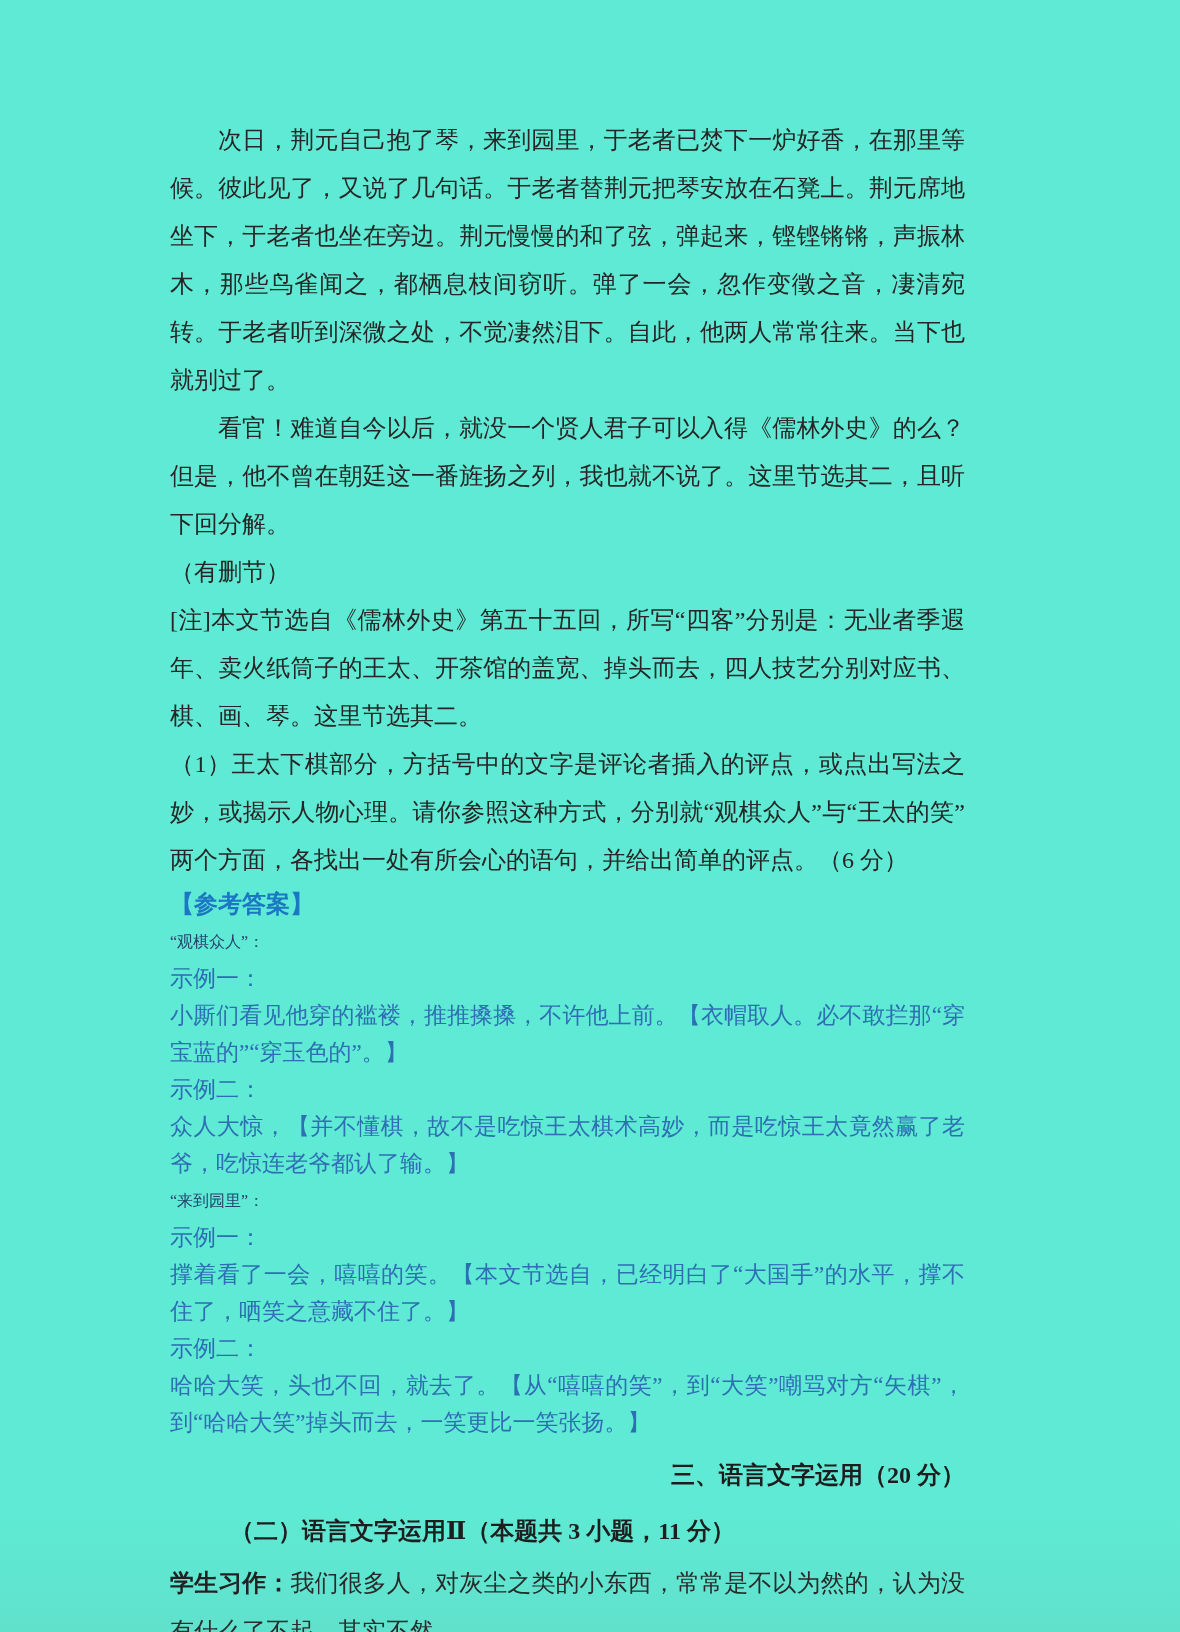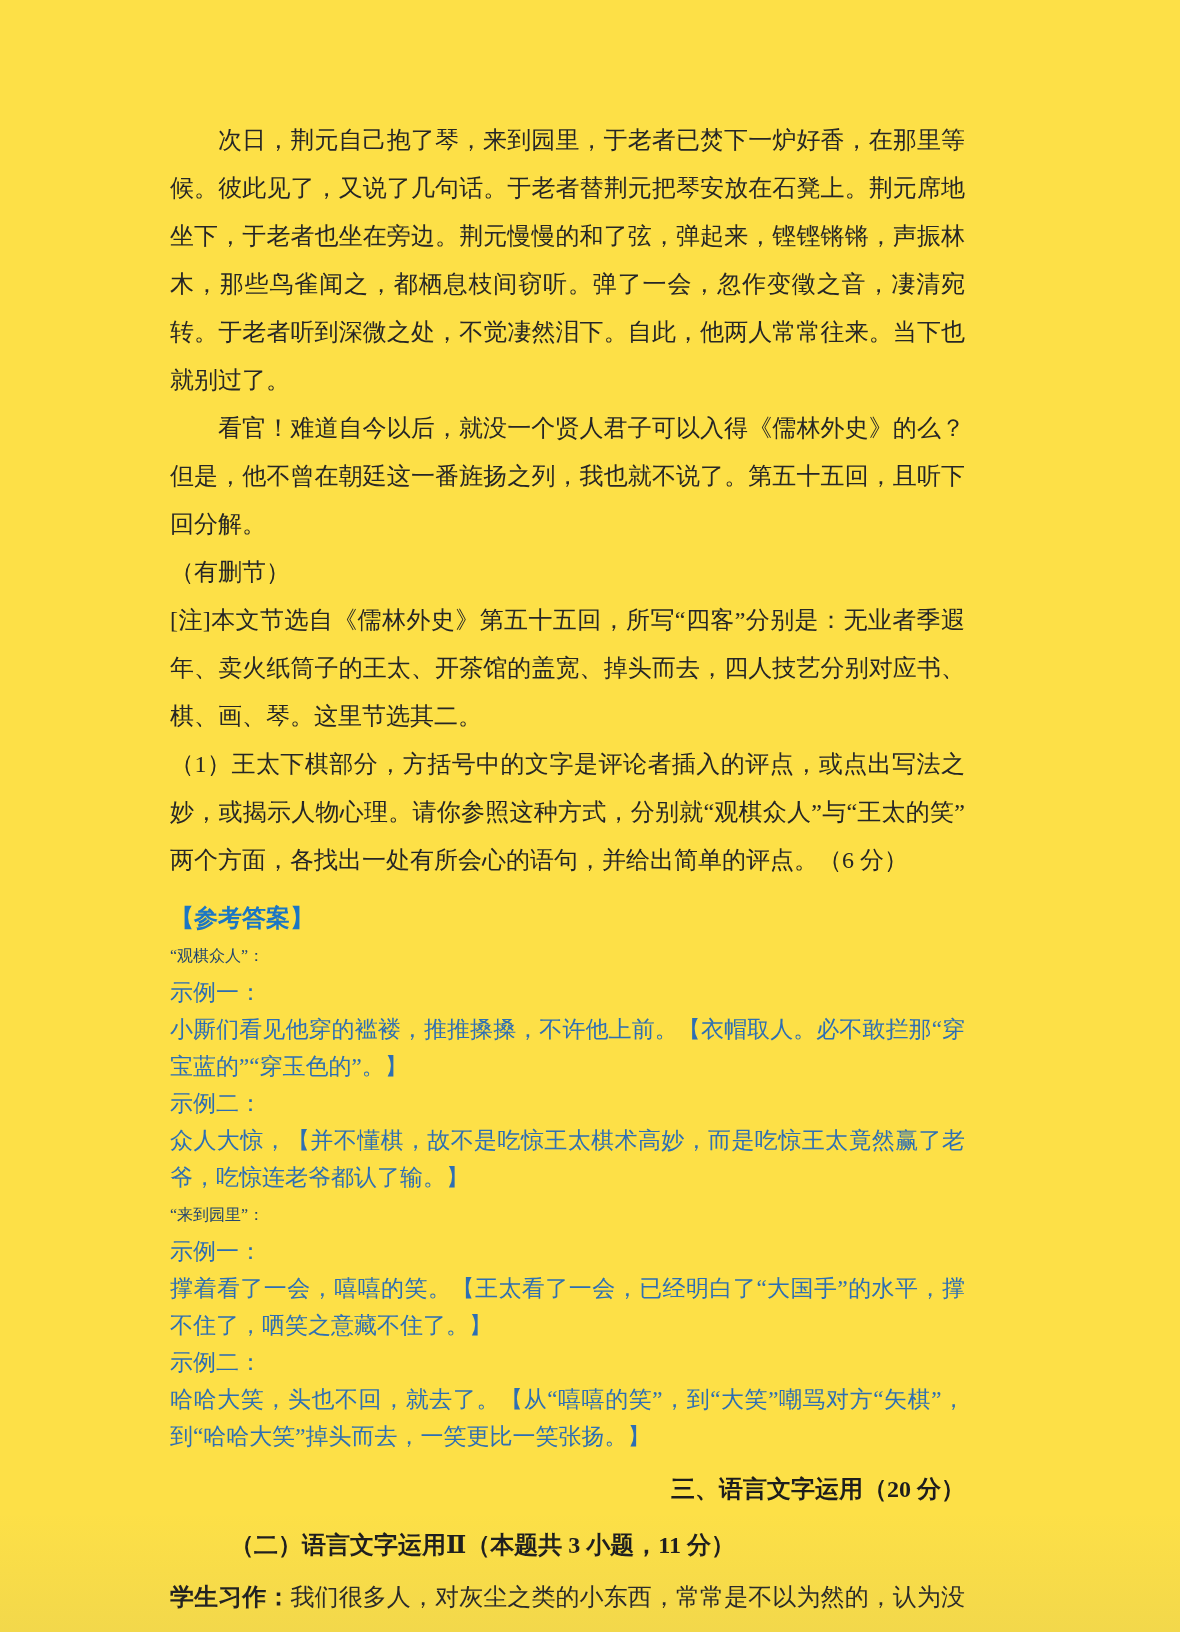"次日，荆元自己抱了琴，来到园里，于老者已焚下一炉好香，在那里等候。彼此见了，又说" .page { background: #fde047 -> #5eead4 }
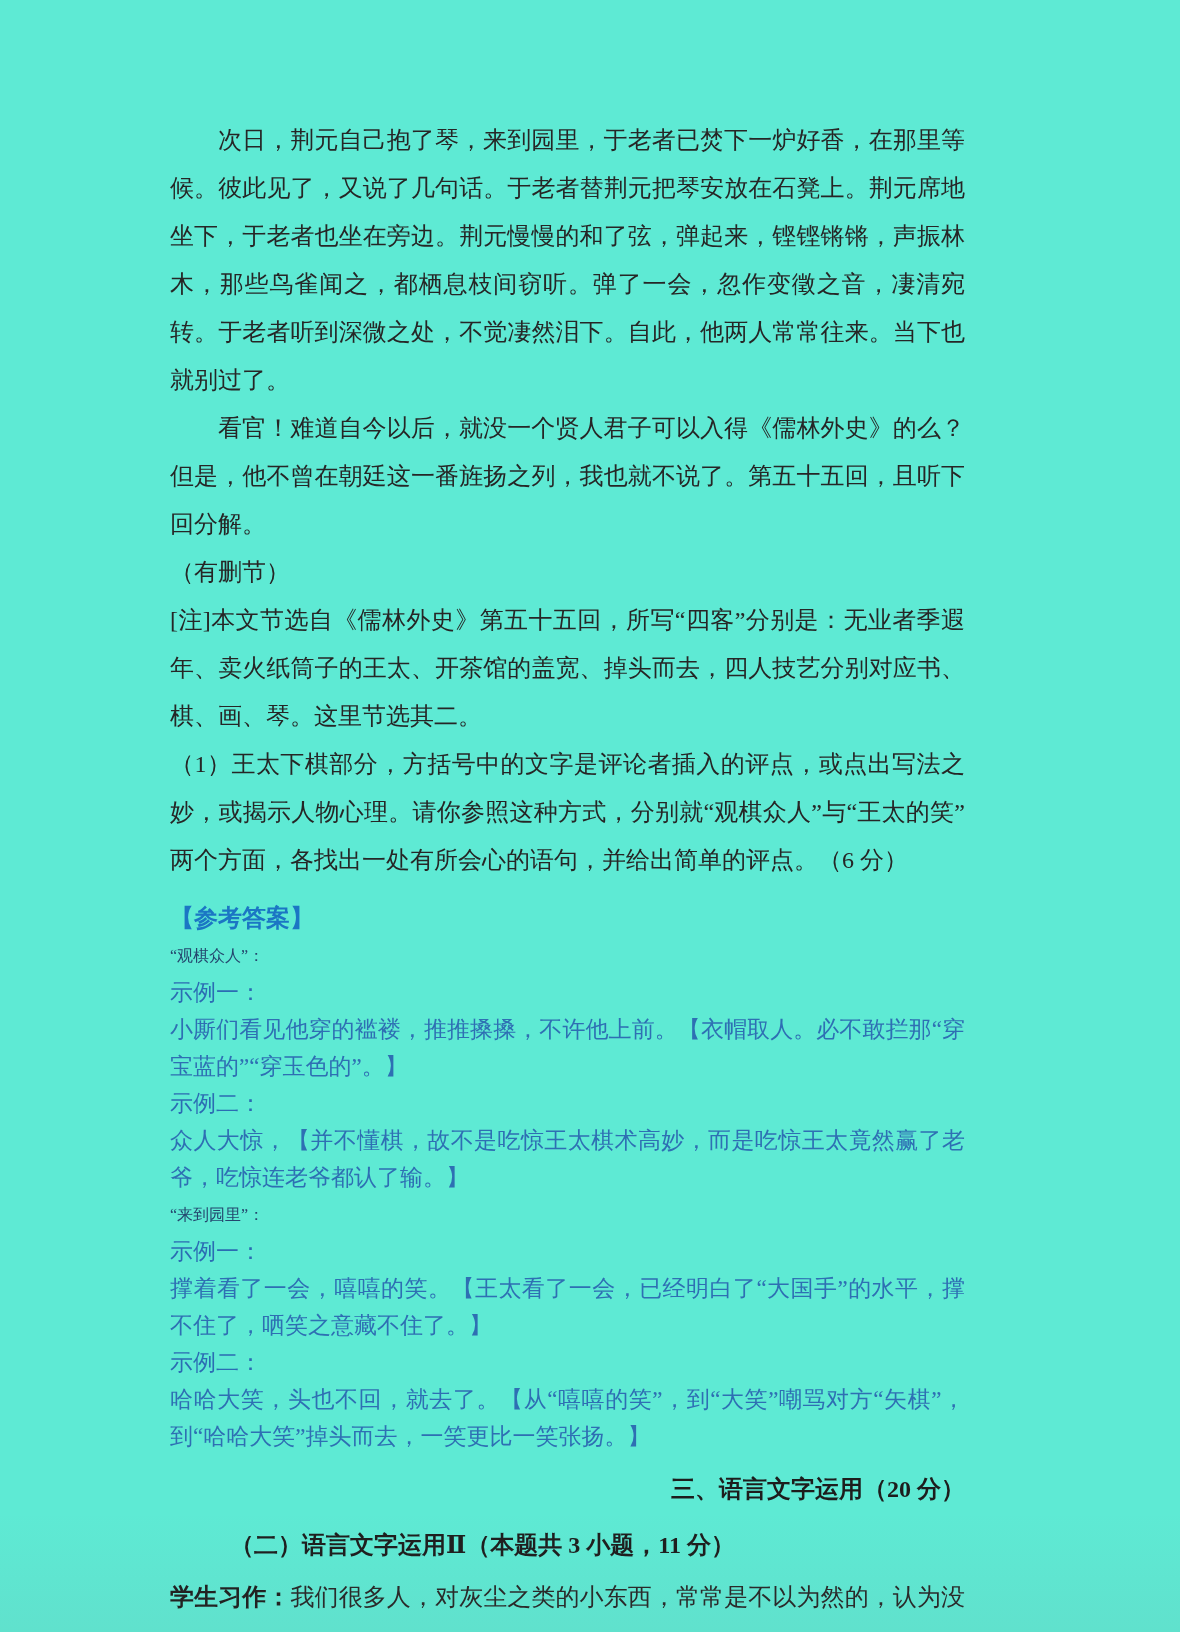"看官！难道自今以后，就没一个贤人君子可以入得《儒林外史》的么？但是，他不曾在朝廷" p.body-para { text: 第五十五回 -> 这里节选其二 }
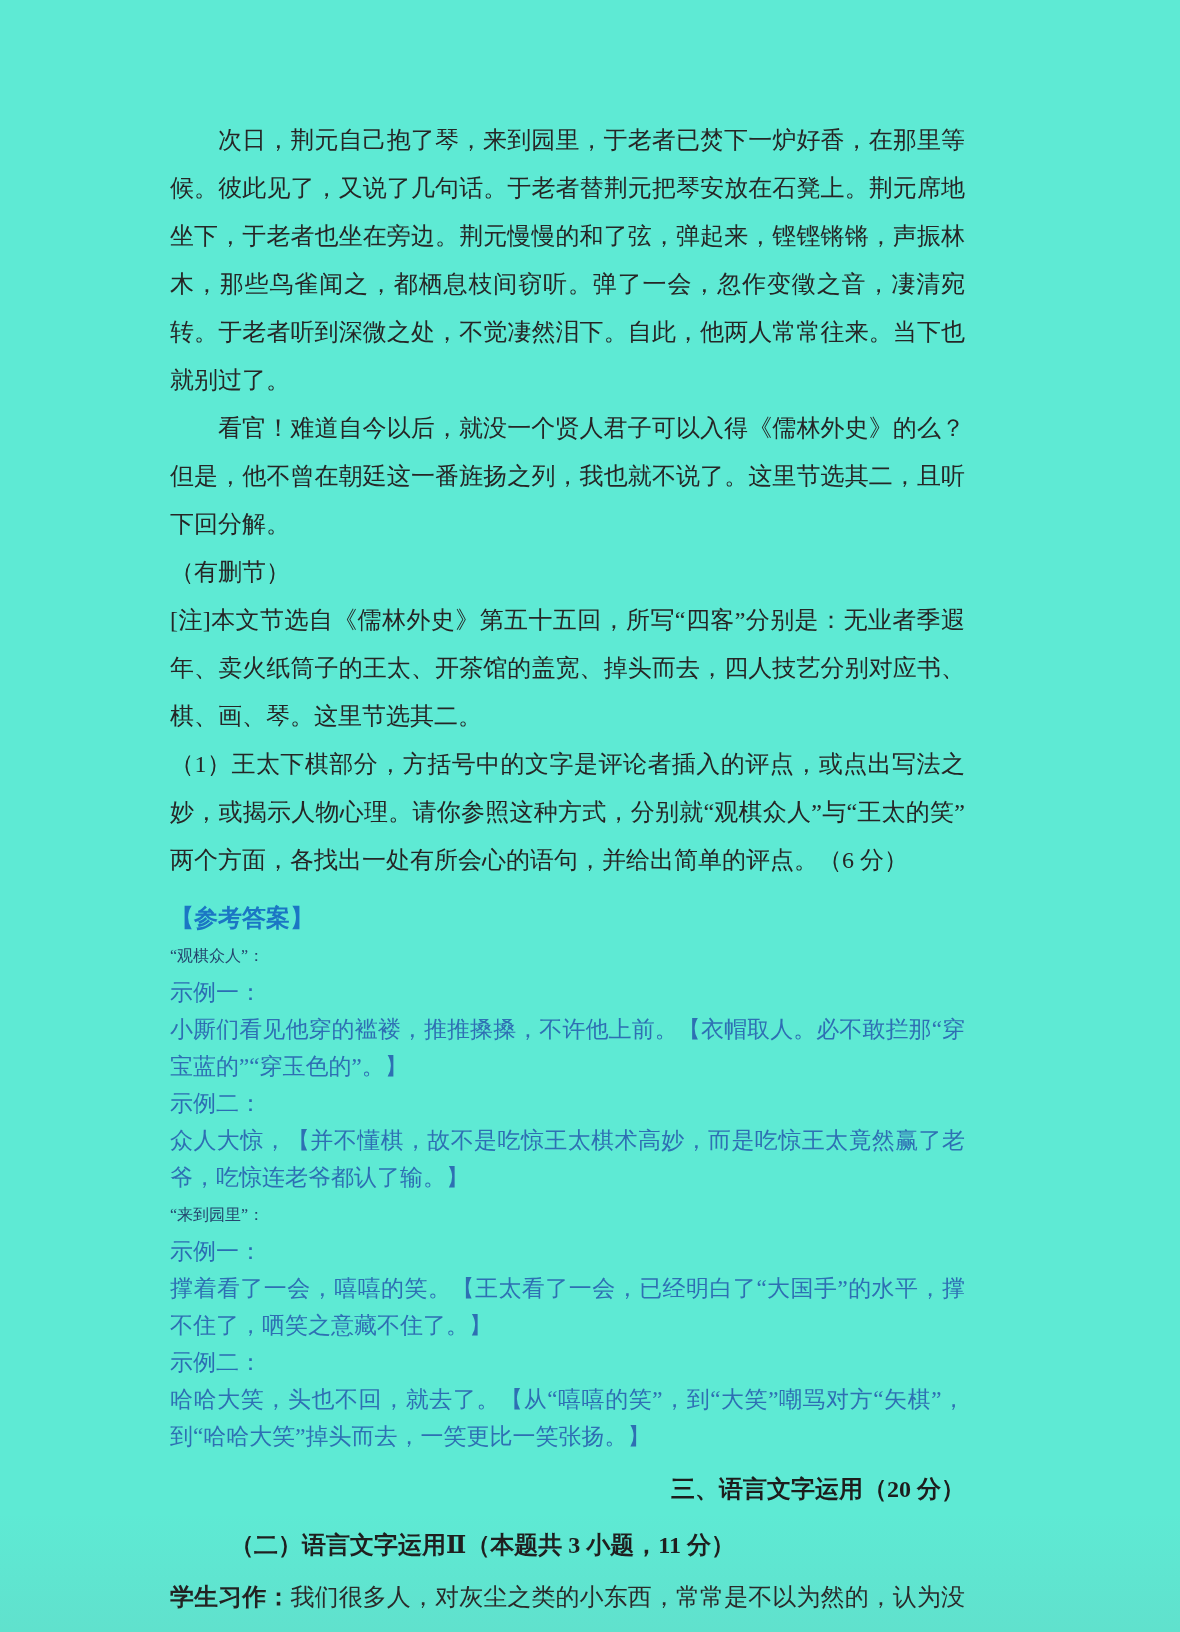"【参考答案】" .answer-block { margin-top: 16px -> 2px }
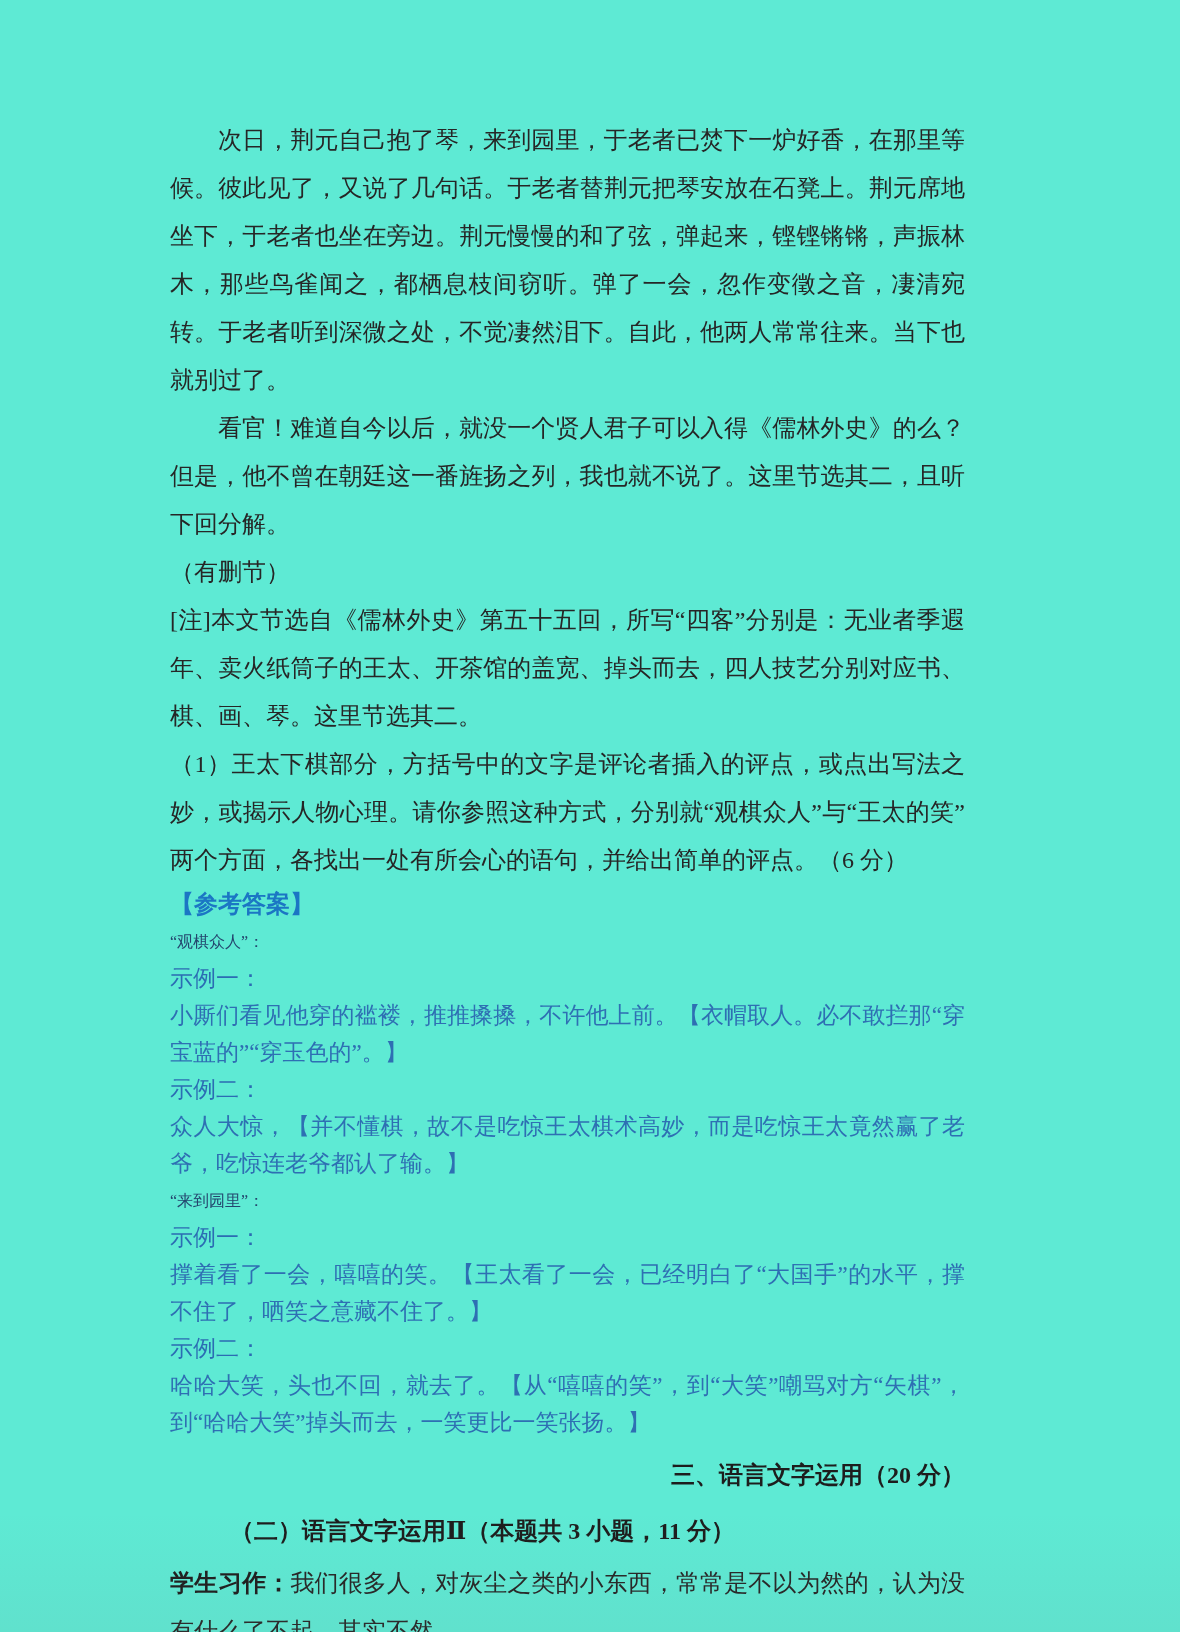"撑着看了一会，嘻嘻的笑。【王太看了一会，已经明白了“大国手”的水平，撑不住了，哂" p.ans-text { text: 王太看了一会 -> 本文节选自 }
